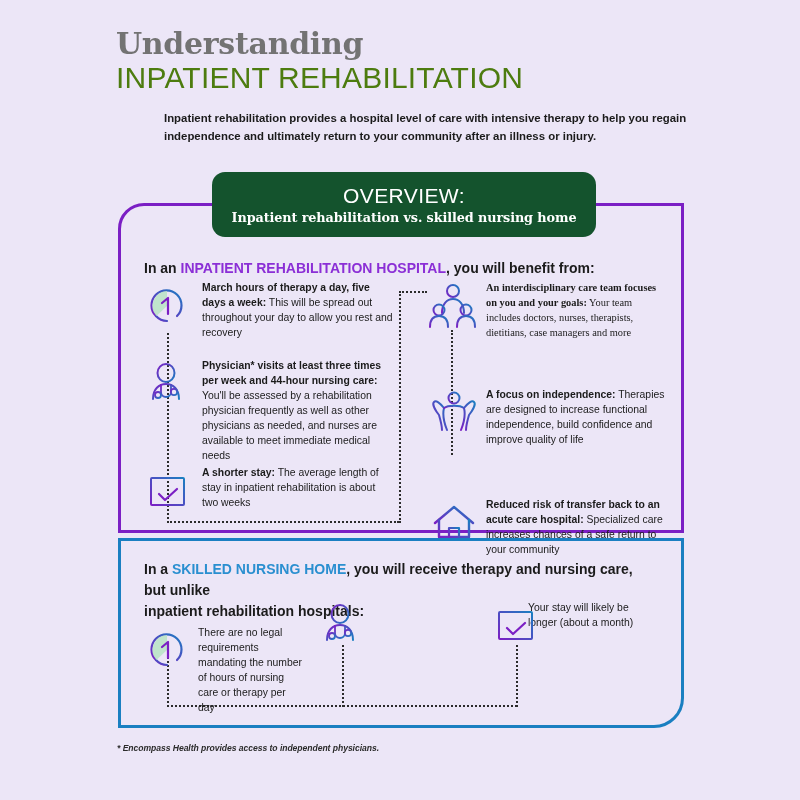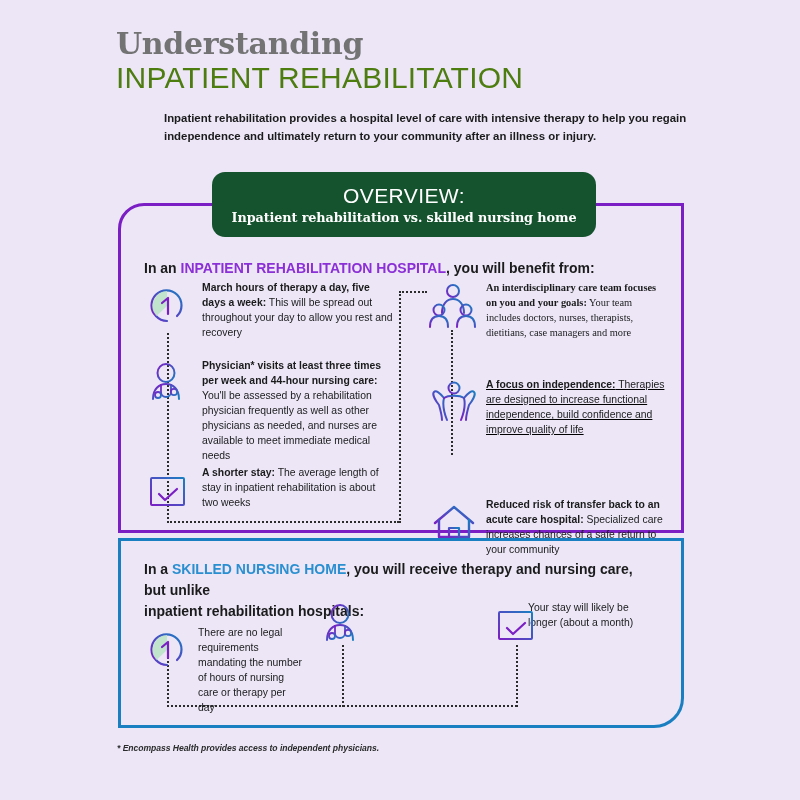"A focus on independence: Therapies" div.item { text-decoration: underline -> none; top: 377px -> 387px }
